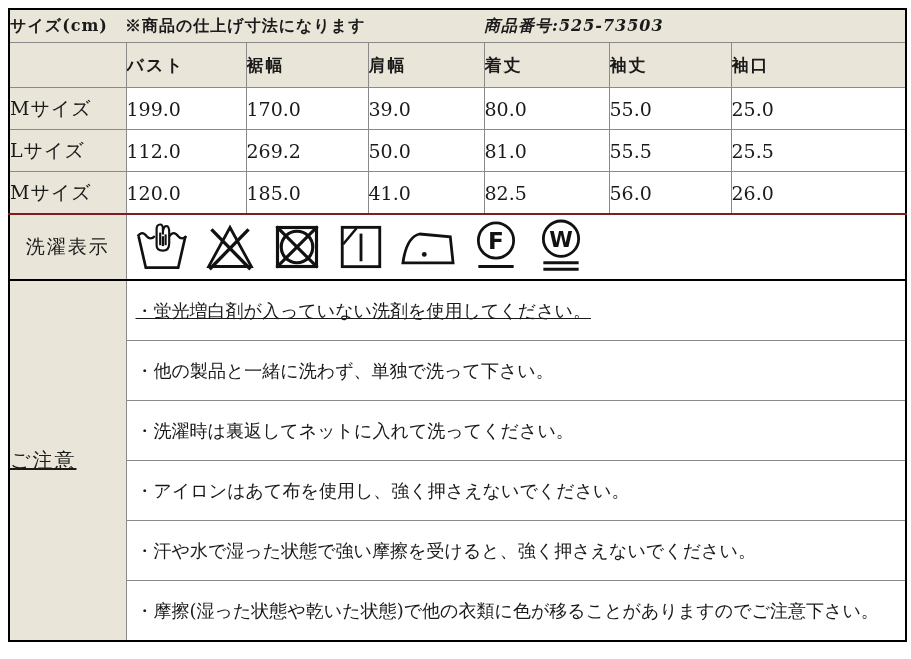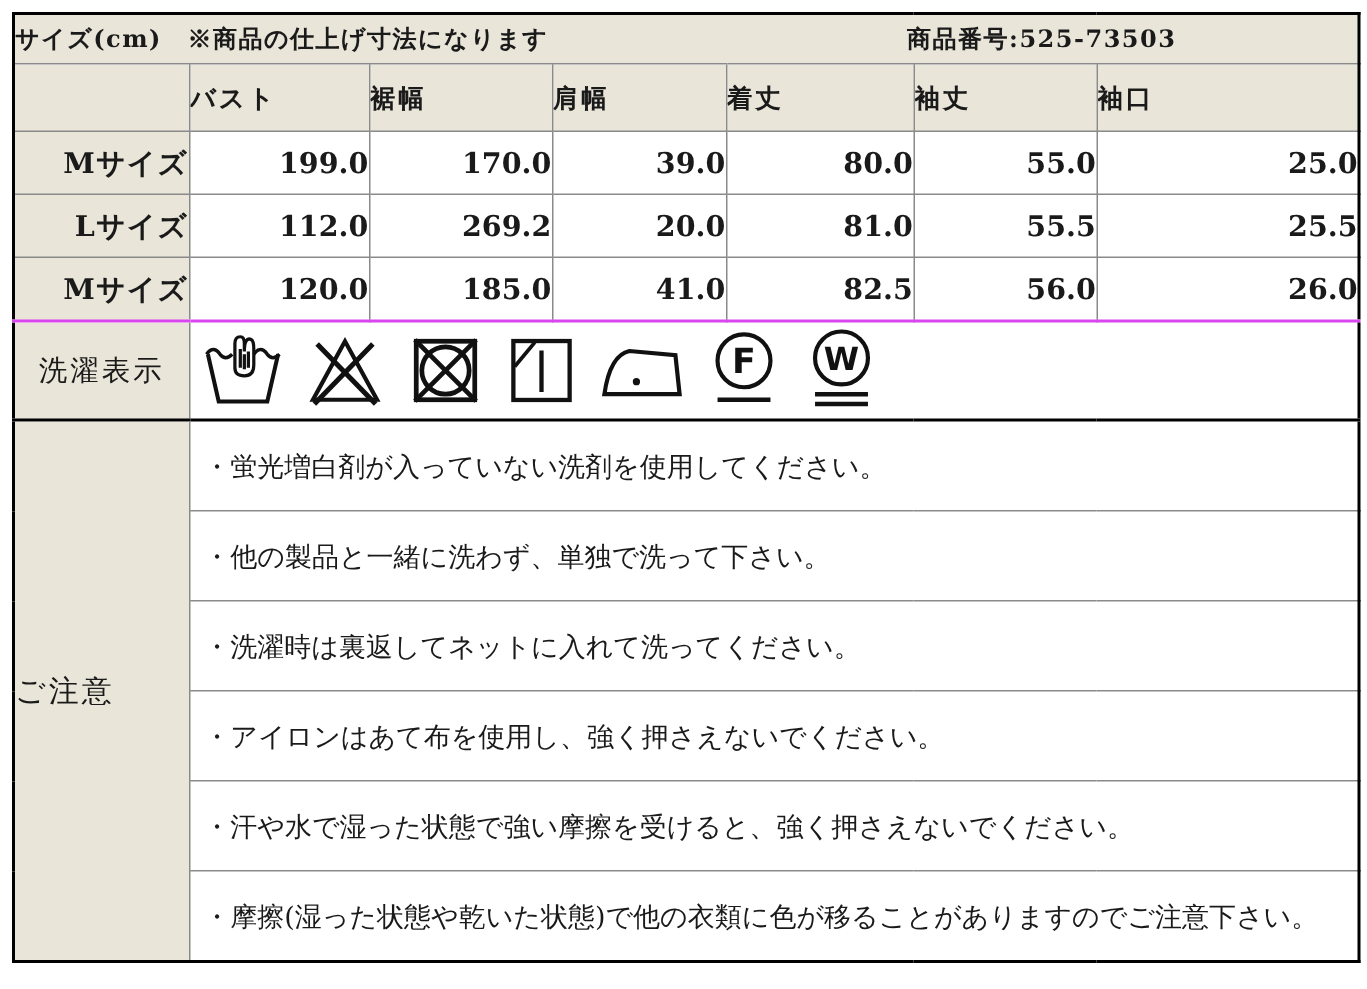"商品番号:525-73503" td.title-right { font-style: none -> italic; text-align: center -> none }
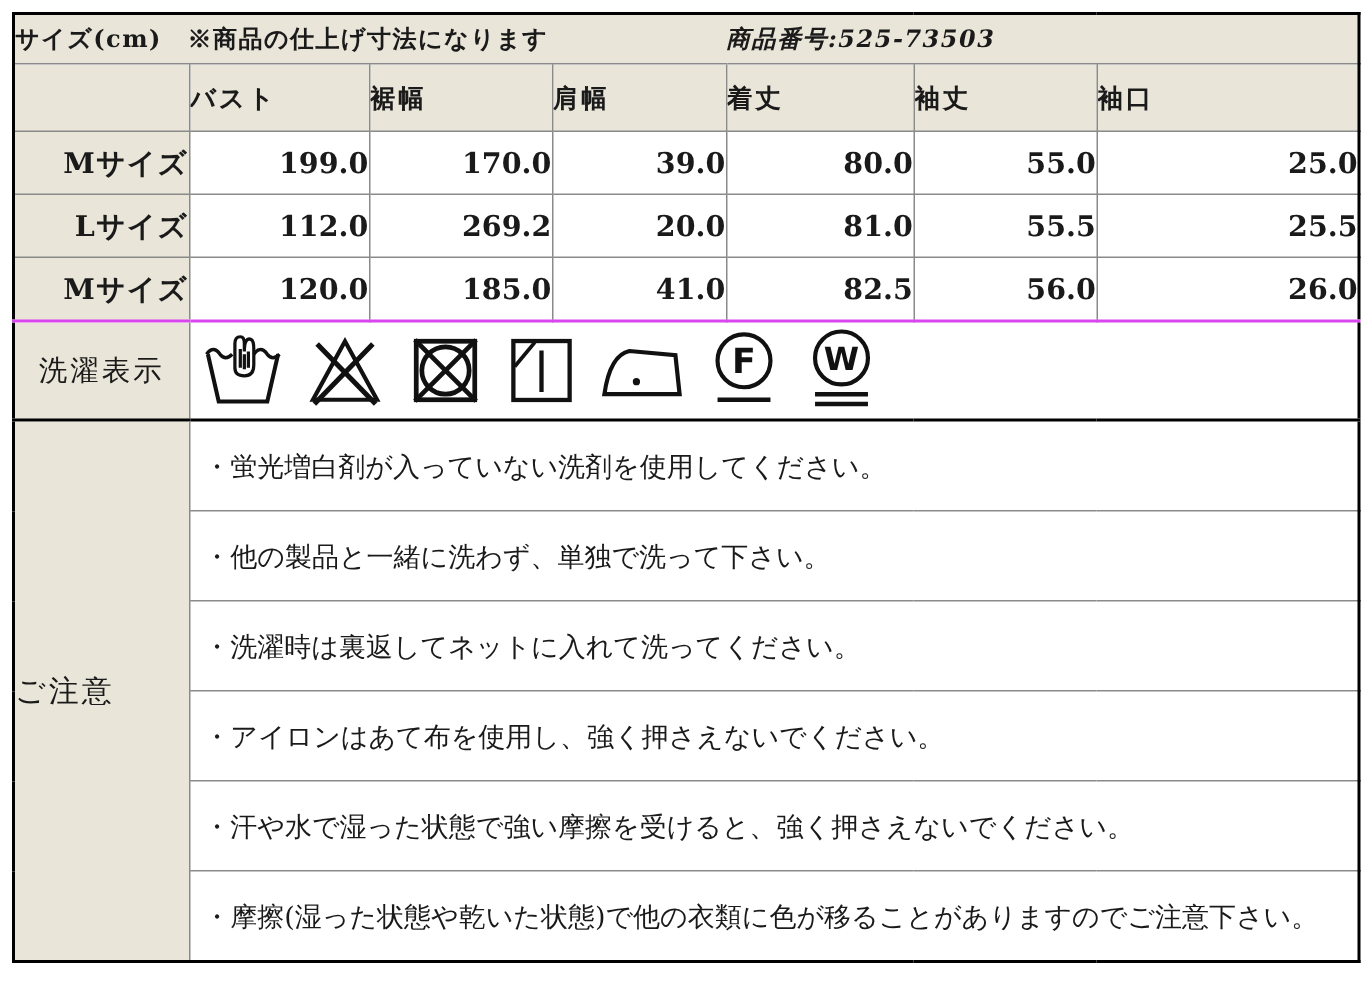"Mサイズ" tr.size-row td { font-weight: bold -> none; text-align: right -> left }
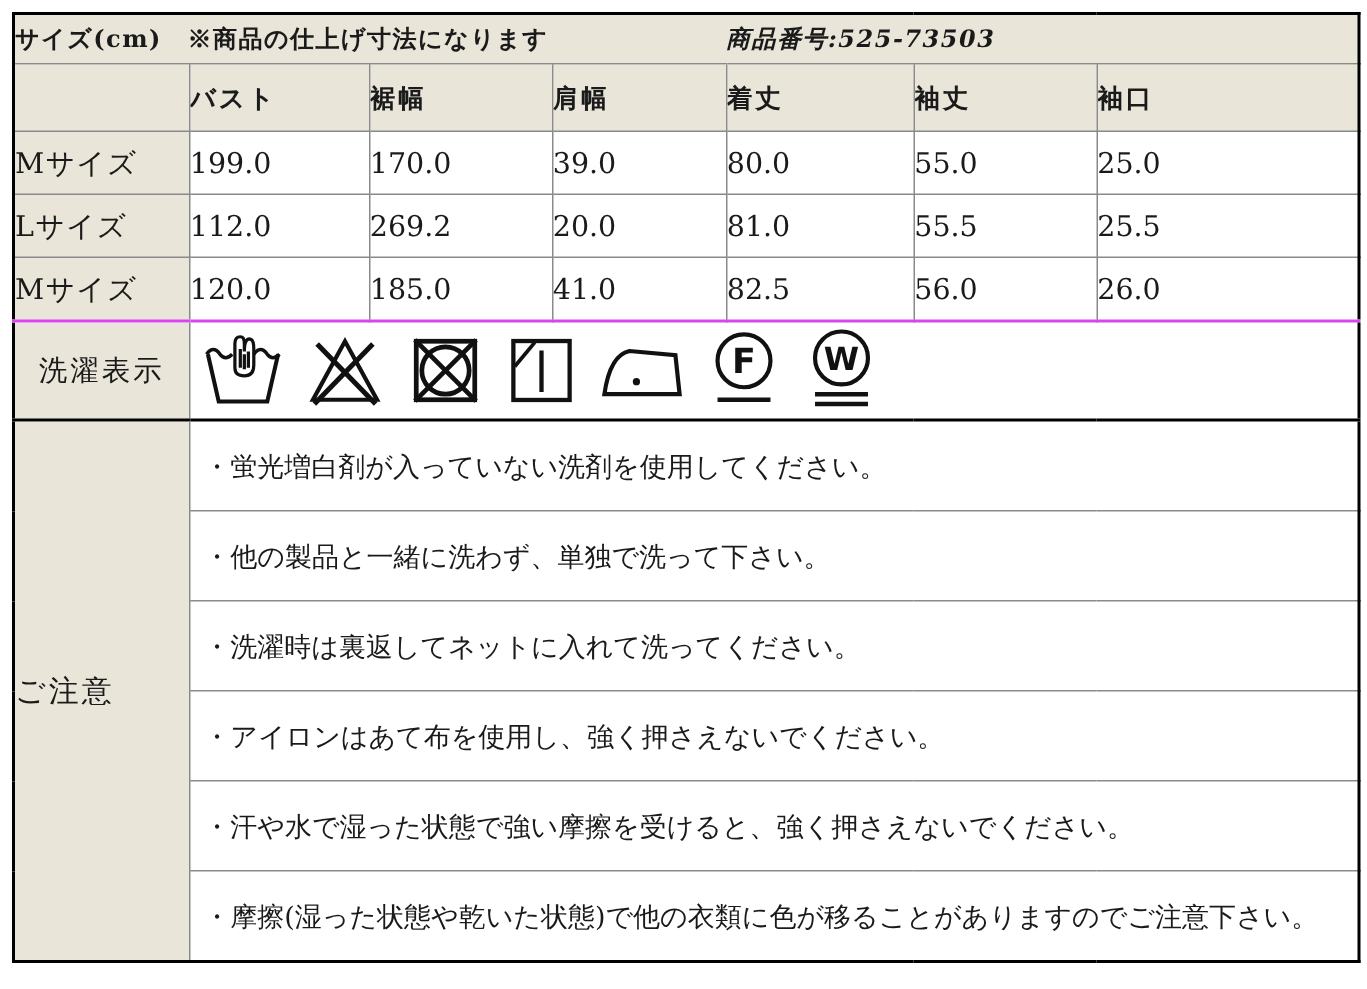"20.0" td { text: 20.0 -> 50.0 }
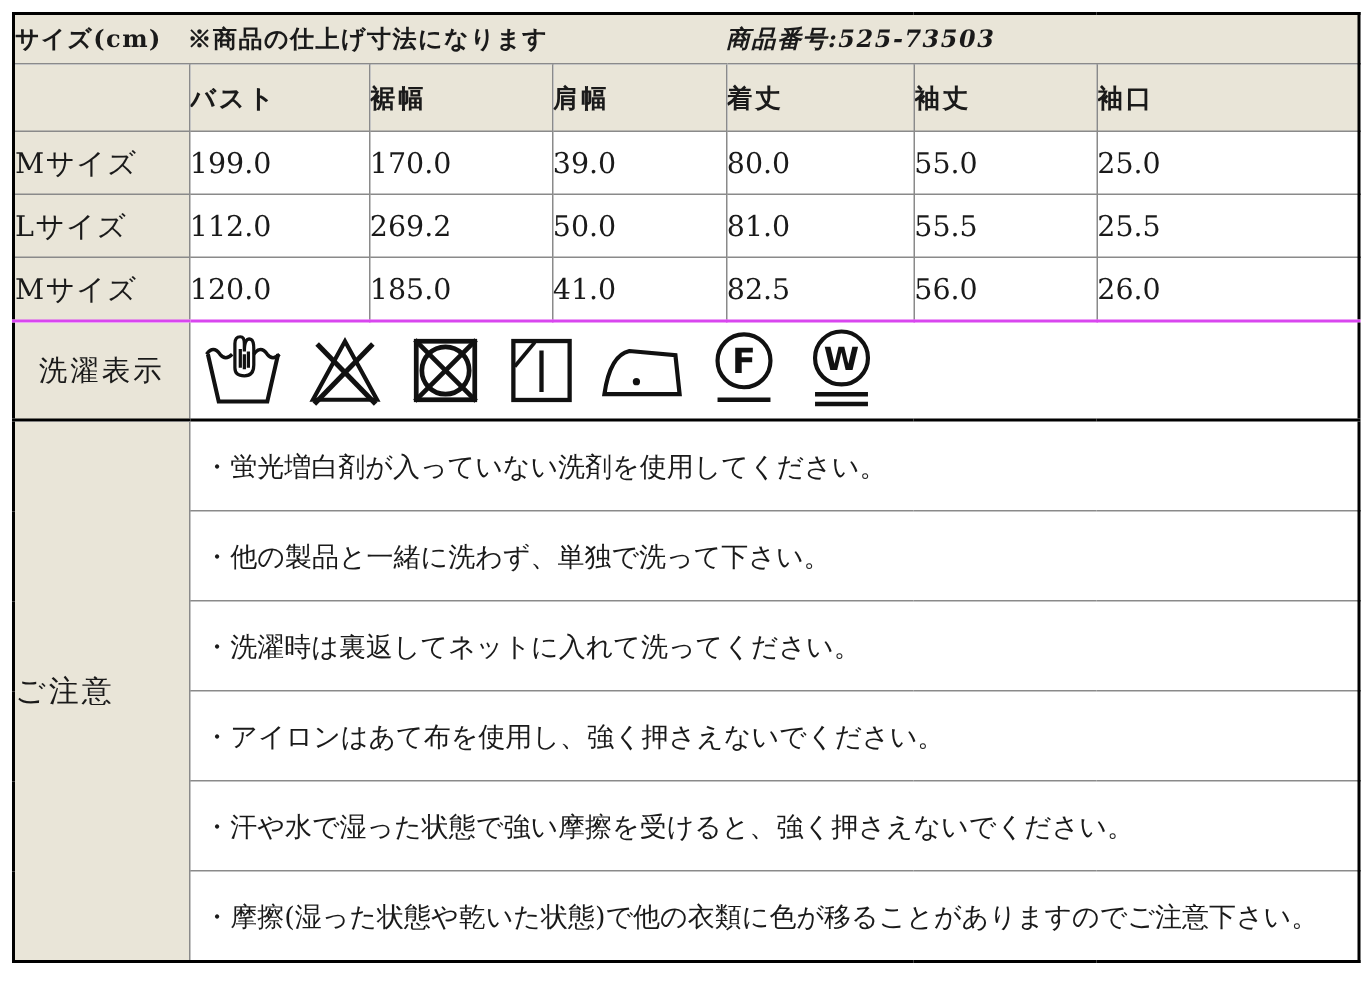"洗濯表示" tr.care-row td { border-top: 2px solid #d946ef -> 2px solid #7f1d1d }
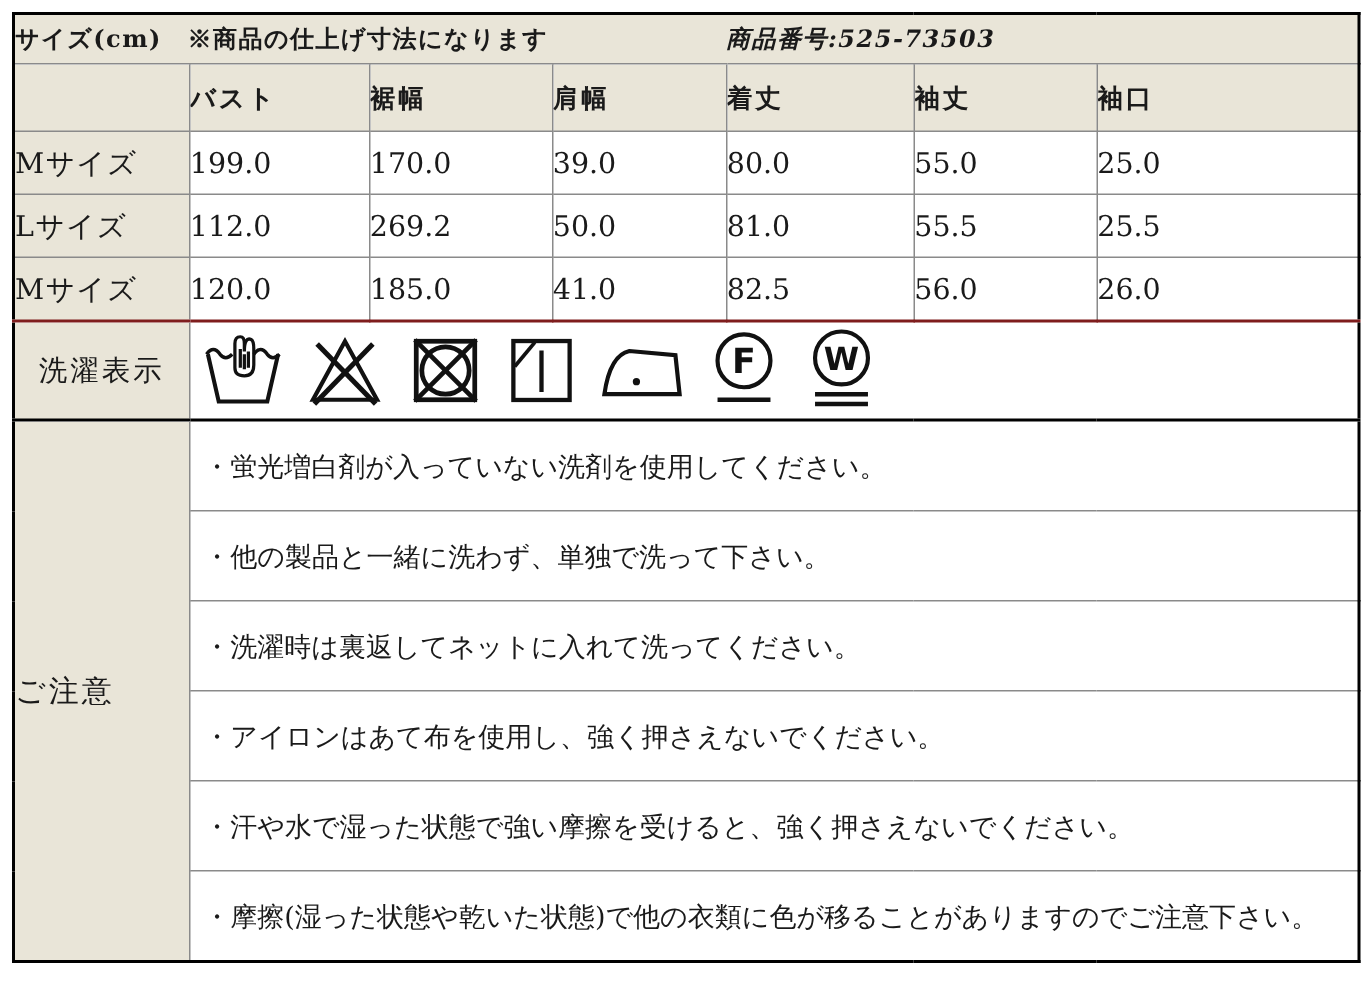"・蛍光増白剤が入っていない洗剤を使用してください。" tr.note-row.first td { text-decoration: none -> underline }
